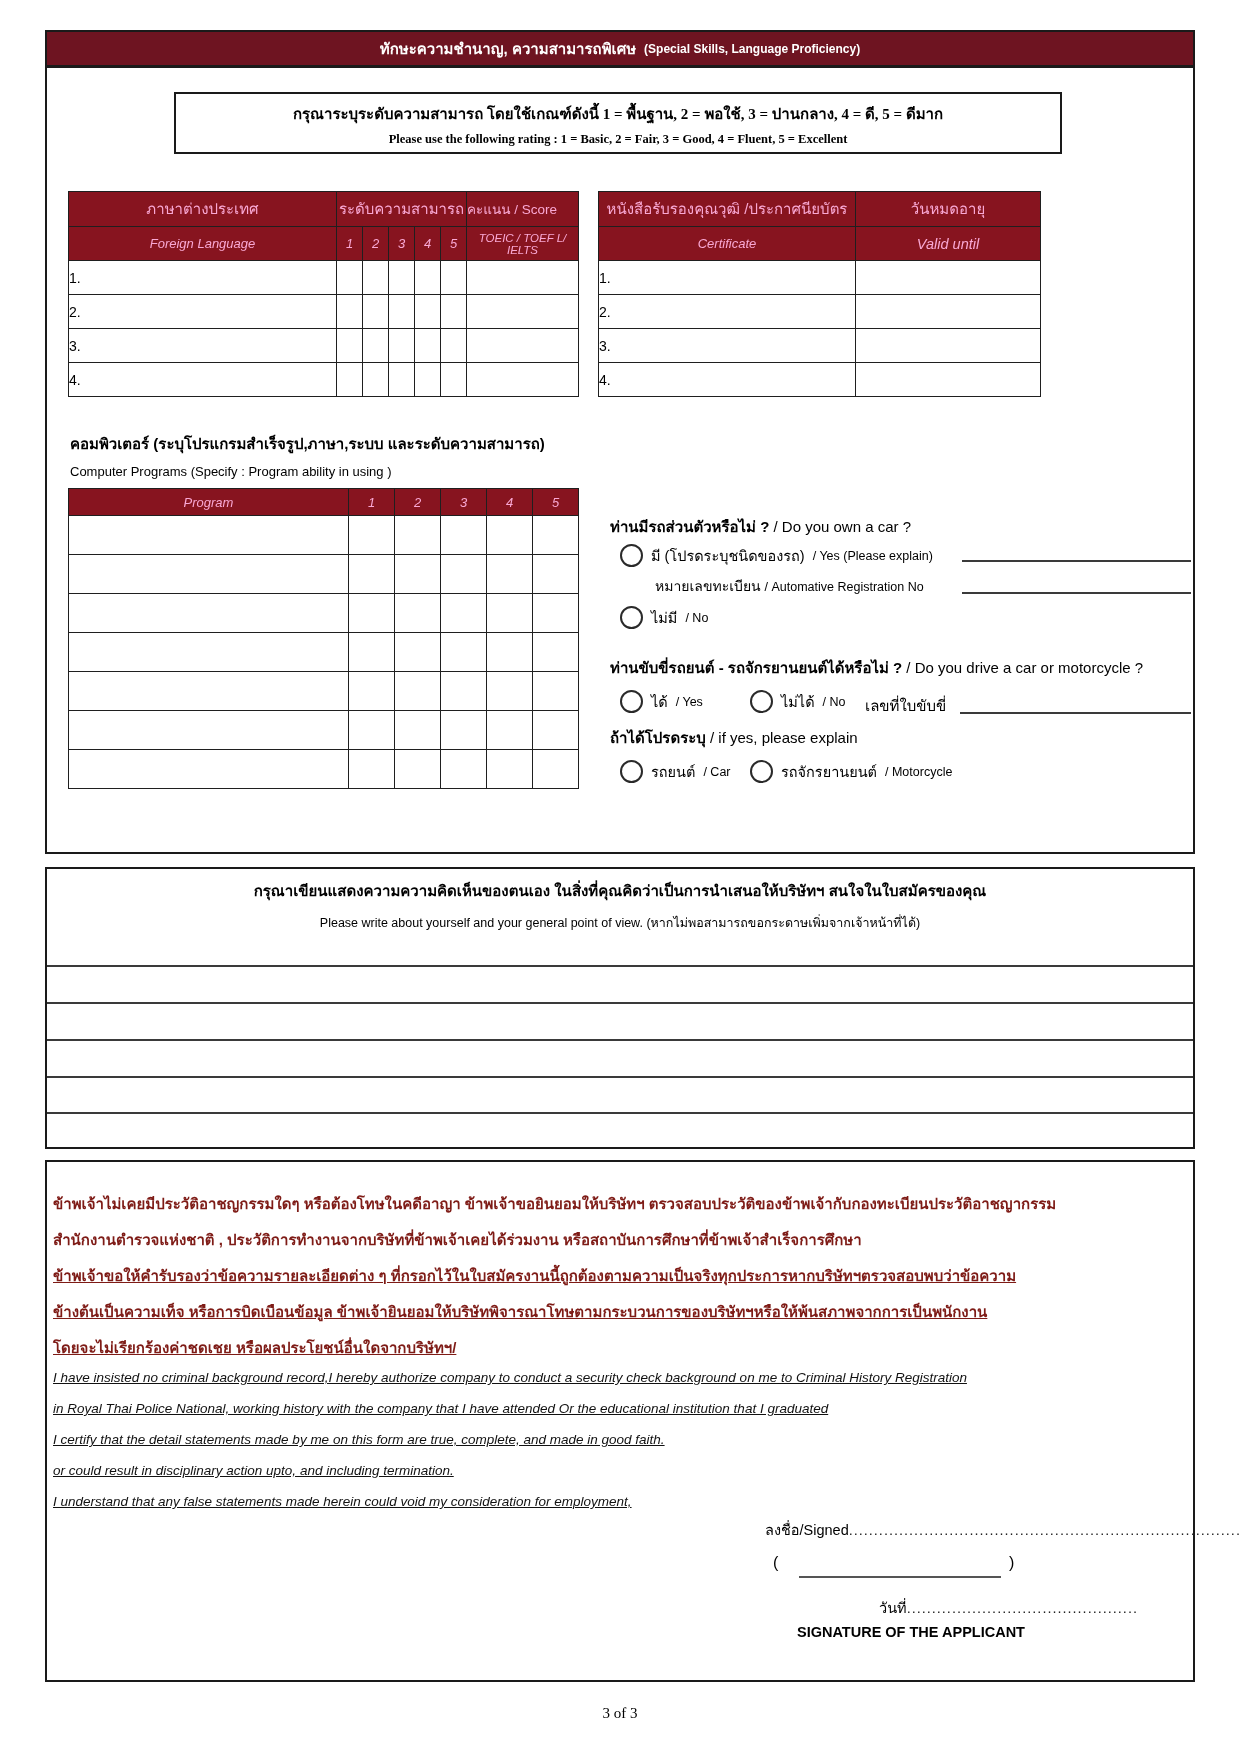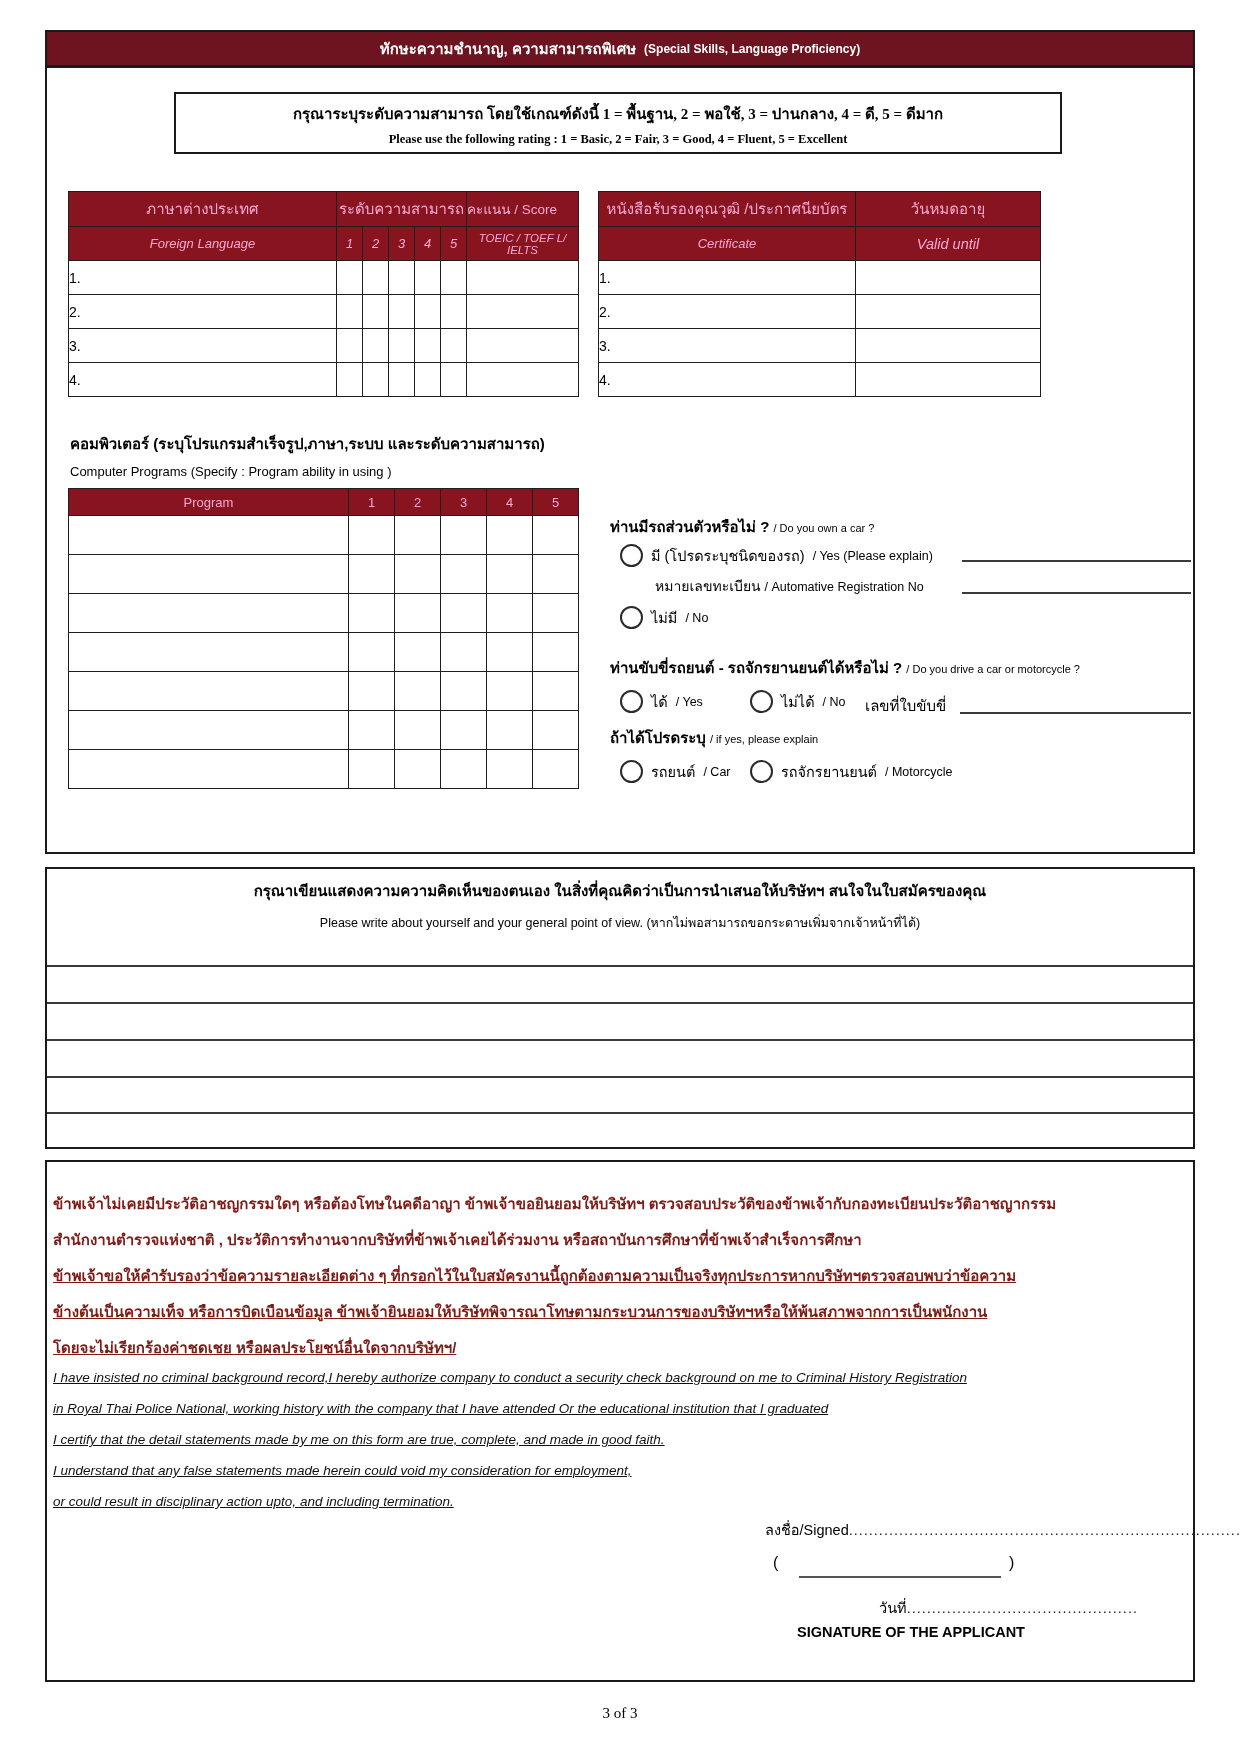"Program" .prog-h2 th { font-style: none -> italic }
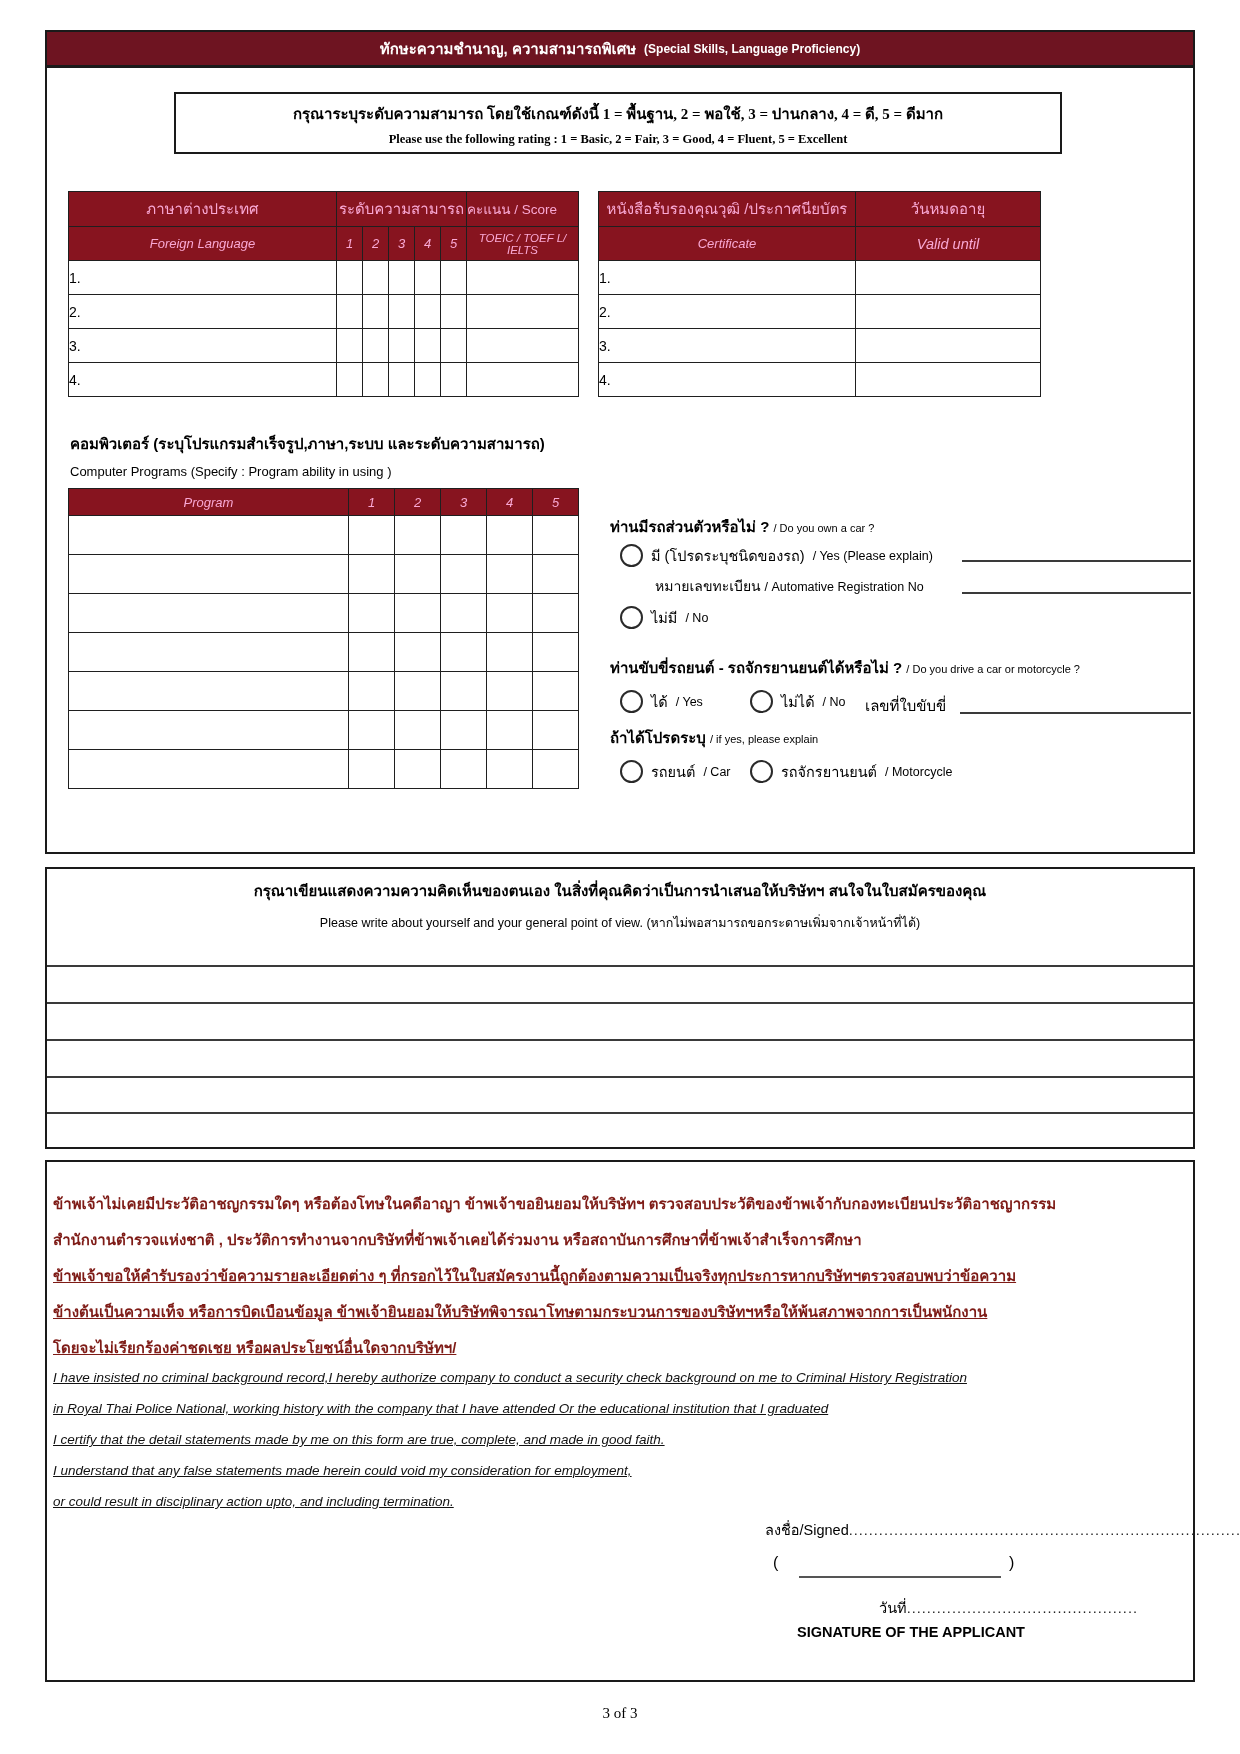"/ Do you own a" .qen { font-size: 11px -> 15px }
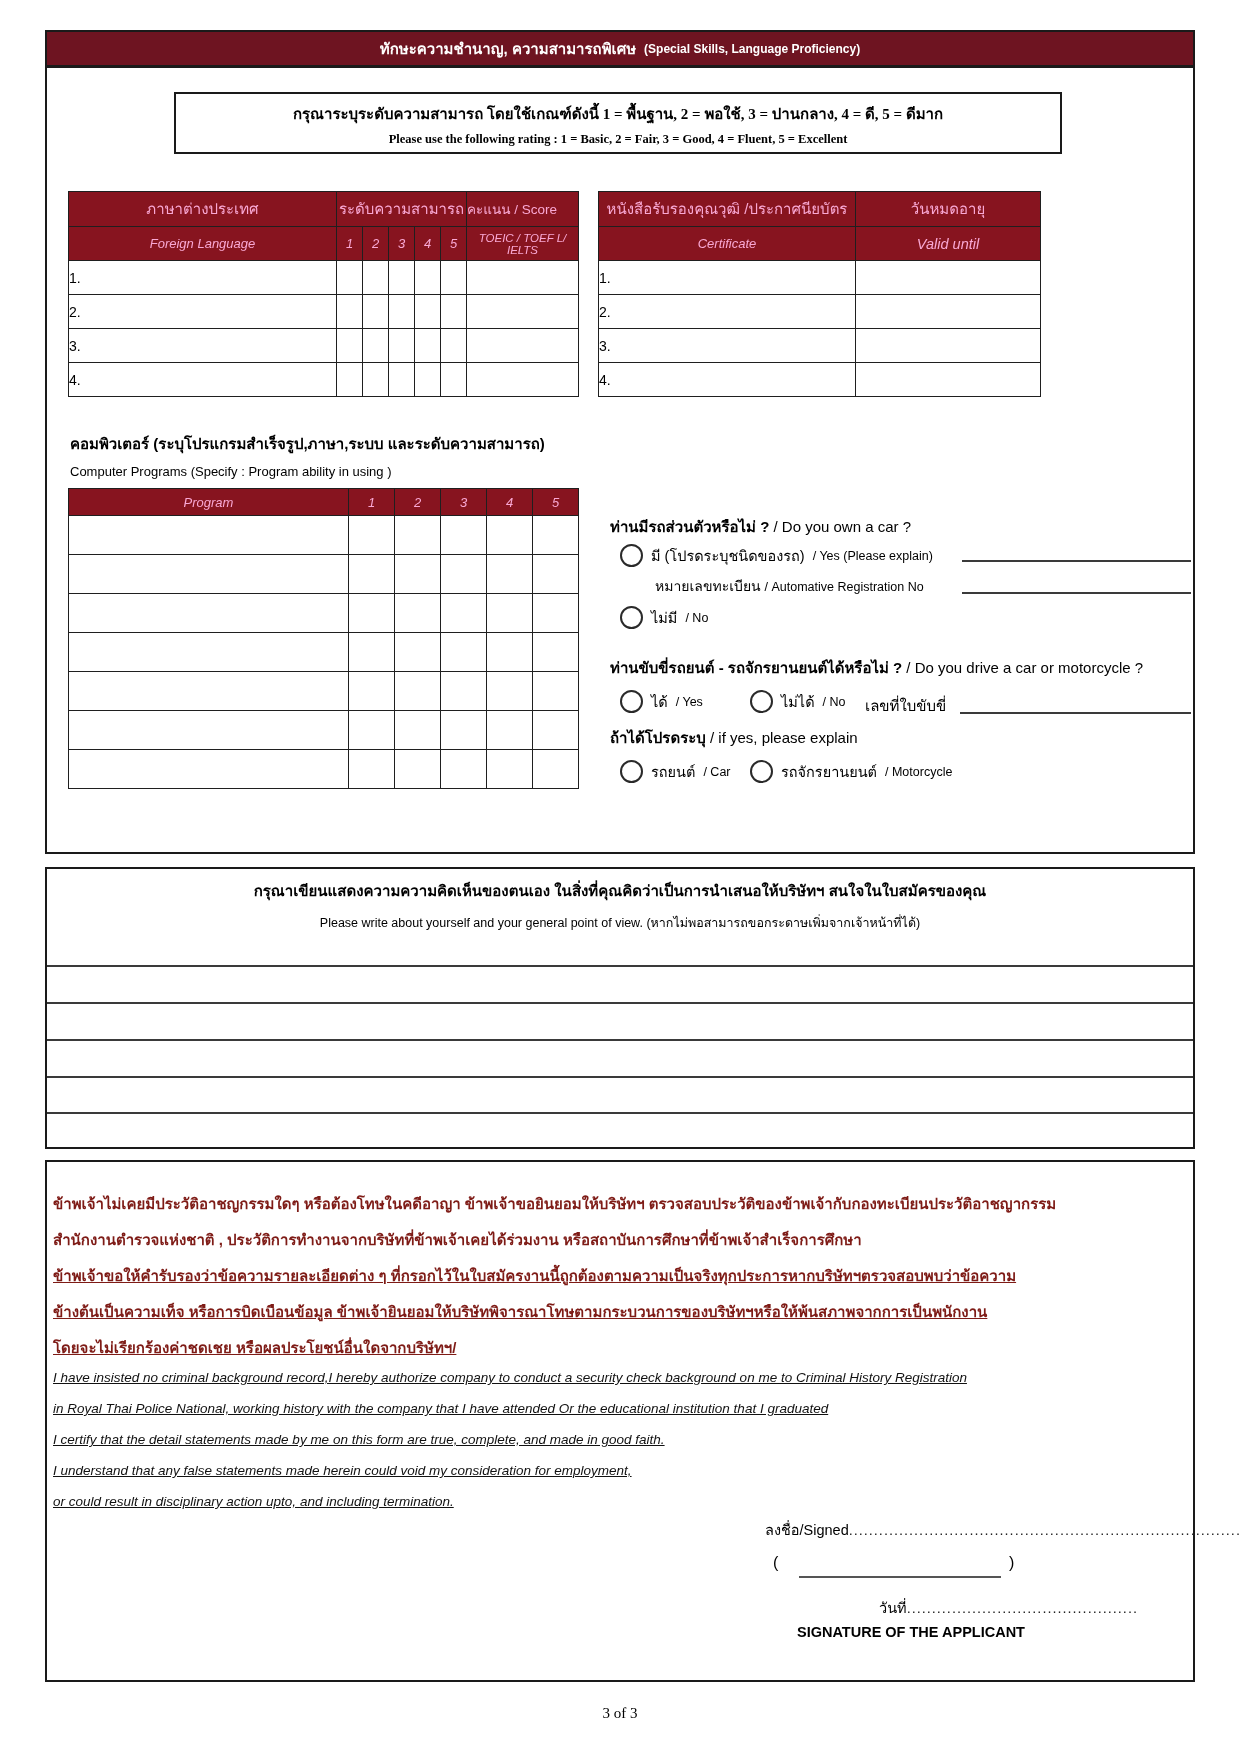"I understand that any false" div { order: before "or could result in disciplinary" -> after "or could result in disciplinary" }
